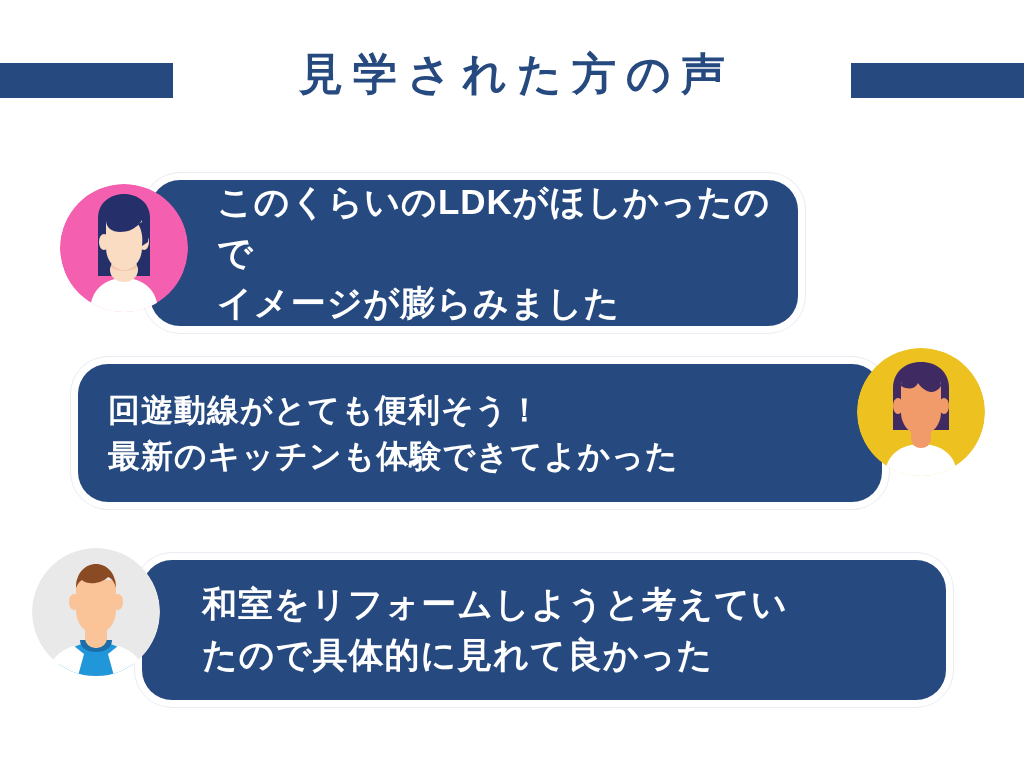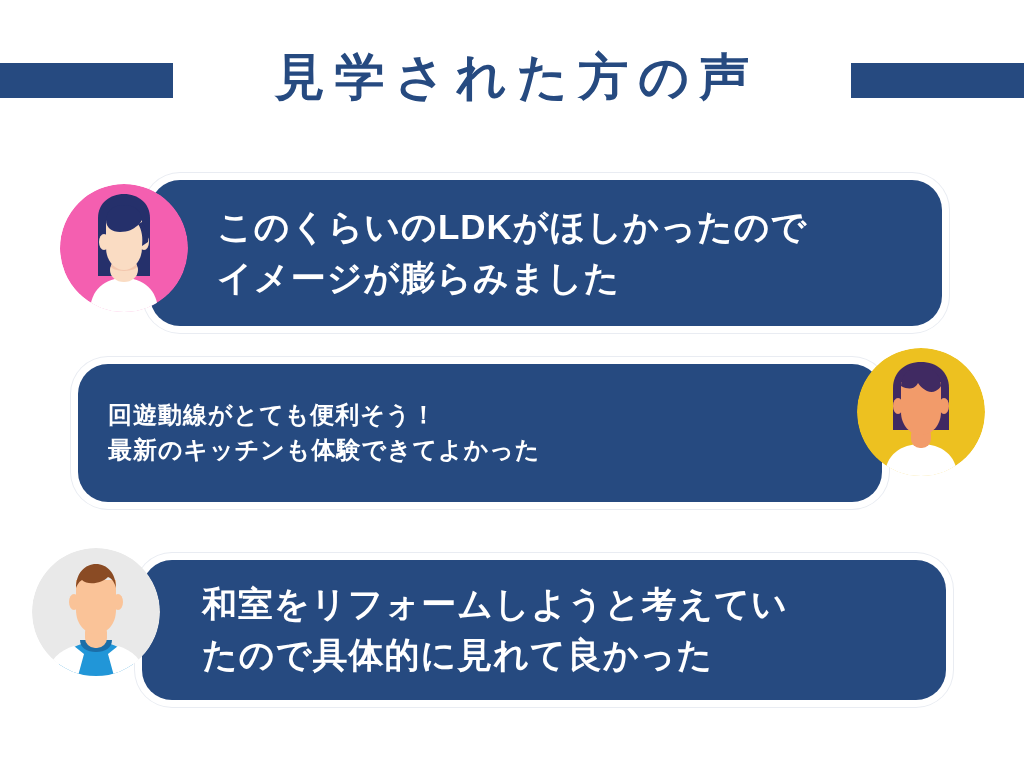"見学された方の声" .page-title { font-size: 50px -> 44px }
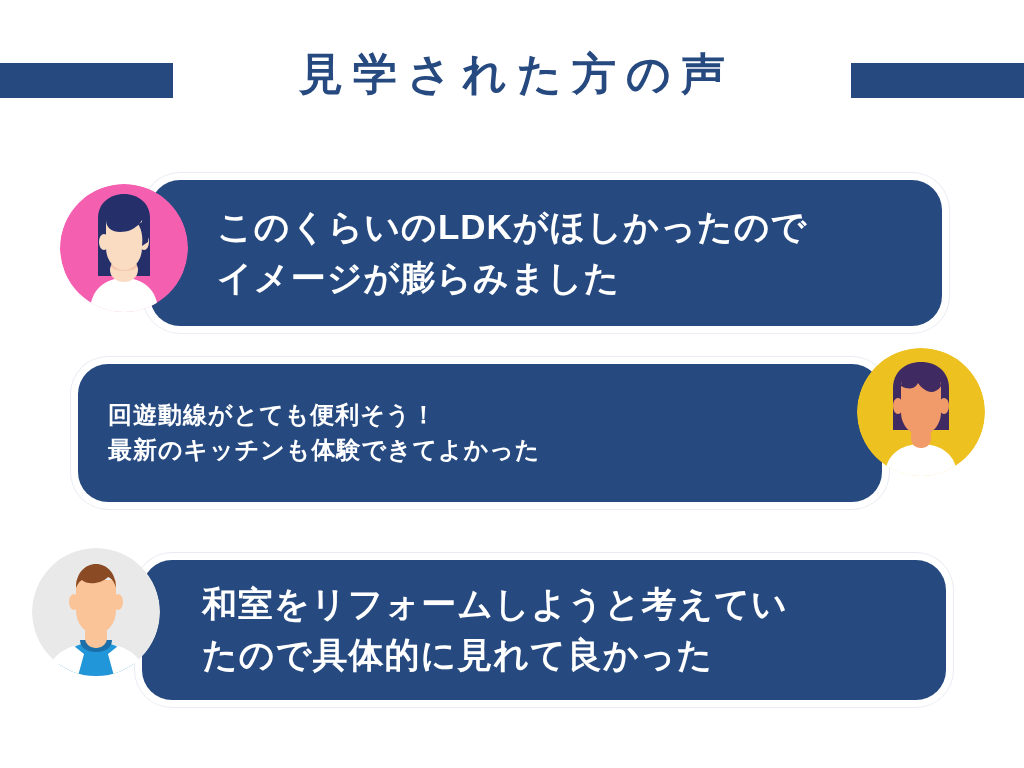"このくらいのLDKがほしかったので" #t1 .bubble { width: 792px -> 648px }
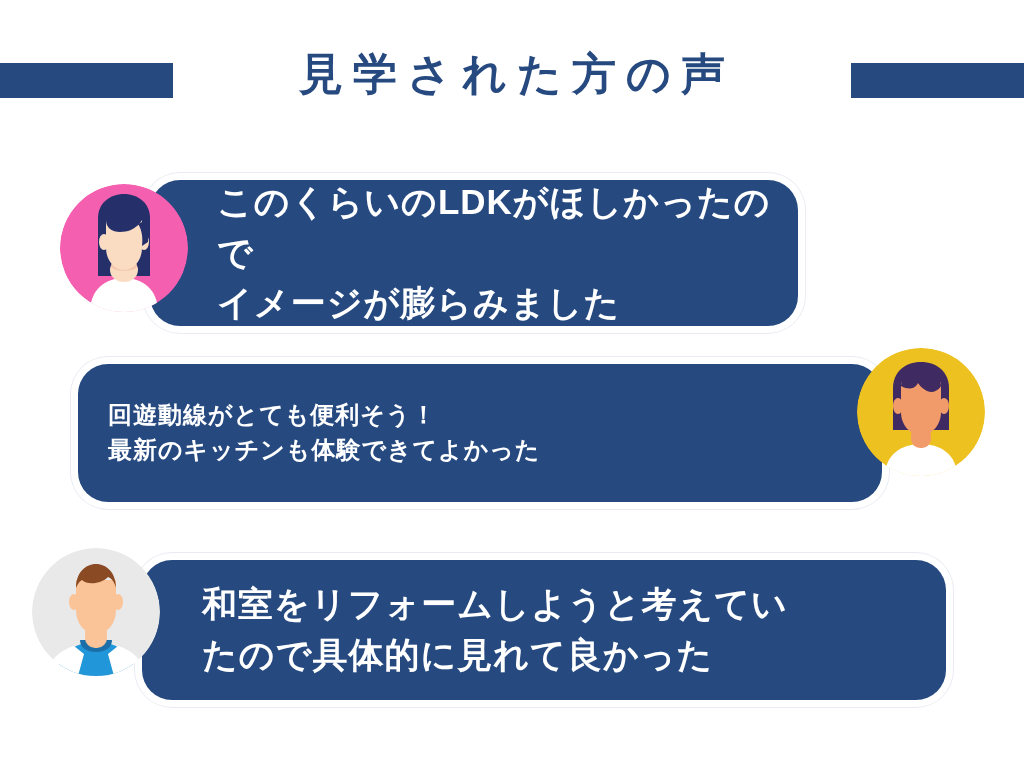"回遊動線がとても便利そう！" #t2 .bubble .bubble-text { font-size: 24px -> 32px }
